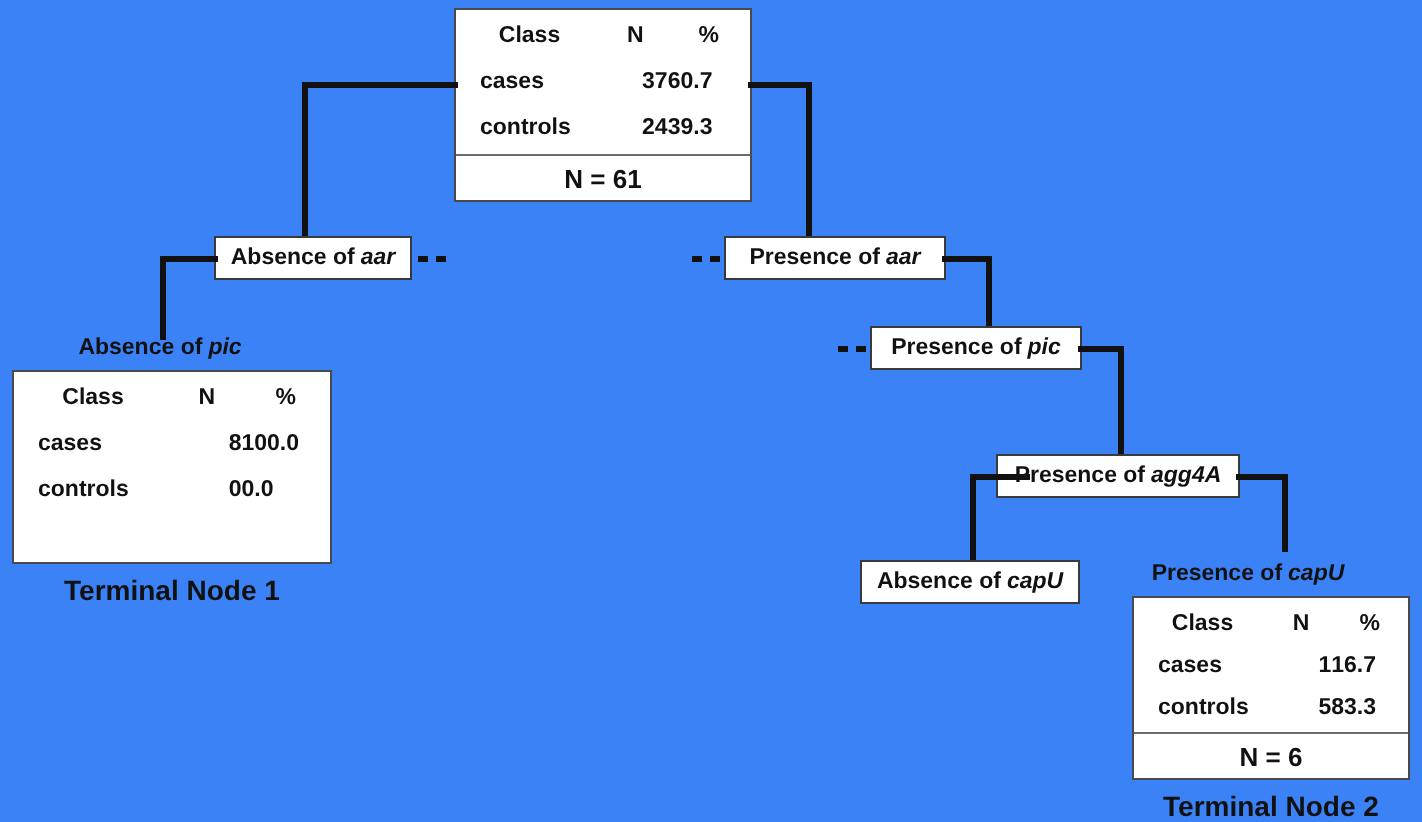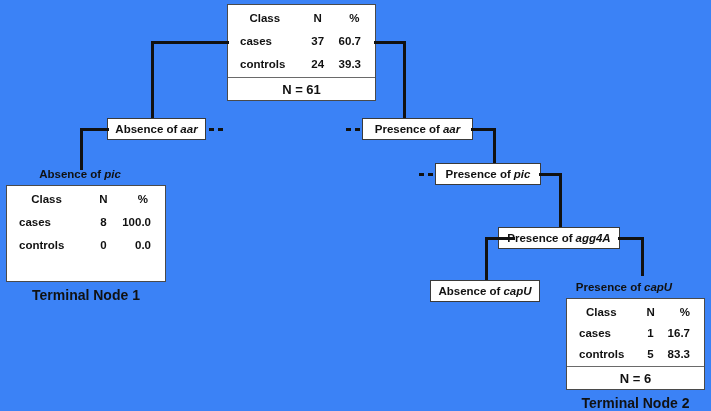"37" .col-n { text-align: center -> right }
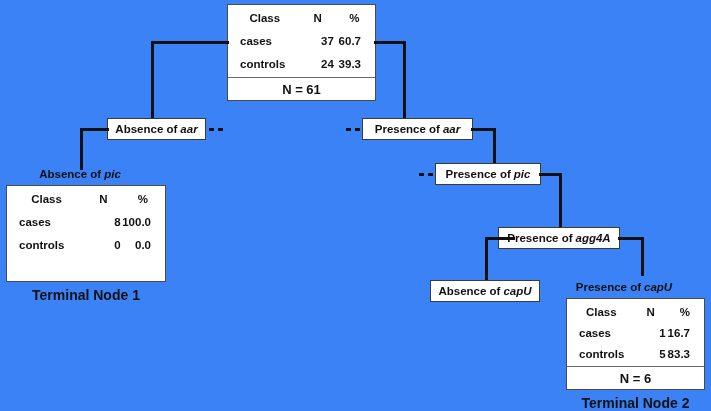"60.7" .col-pct { text-align: right -> left }
